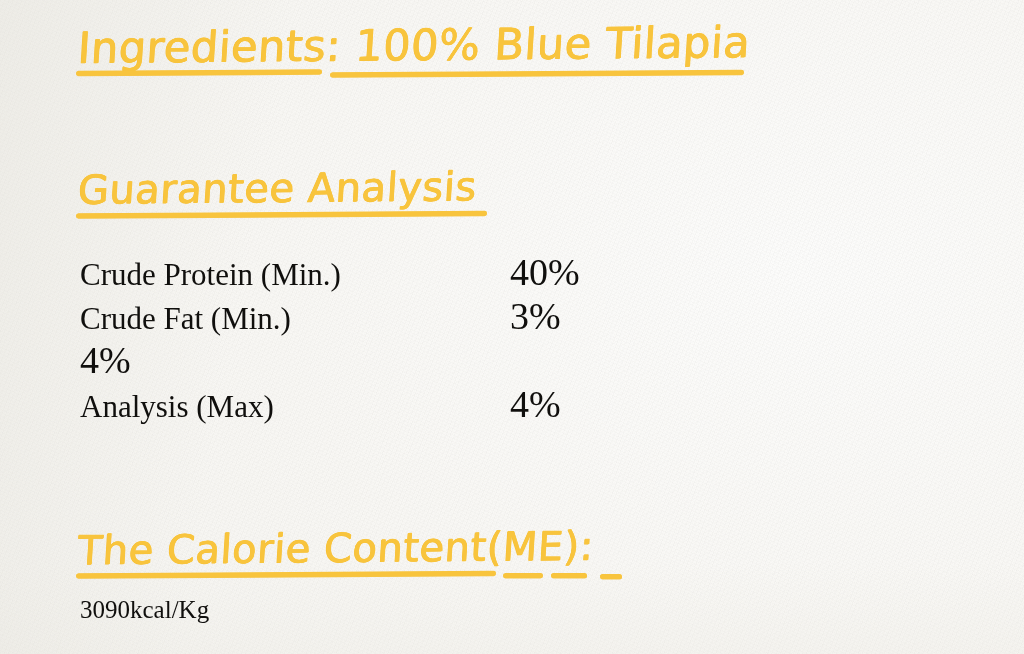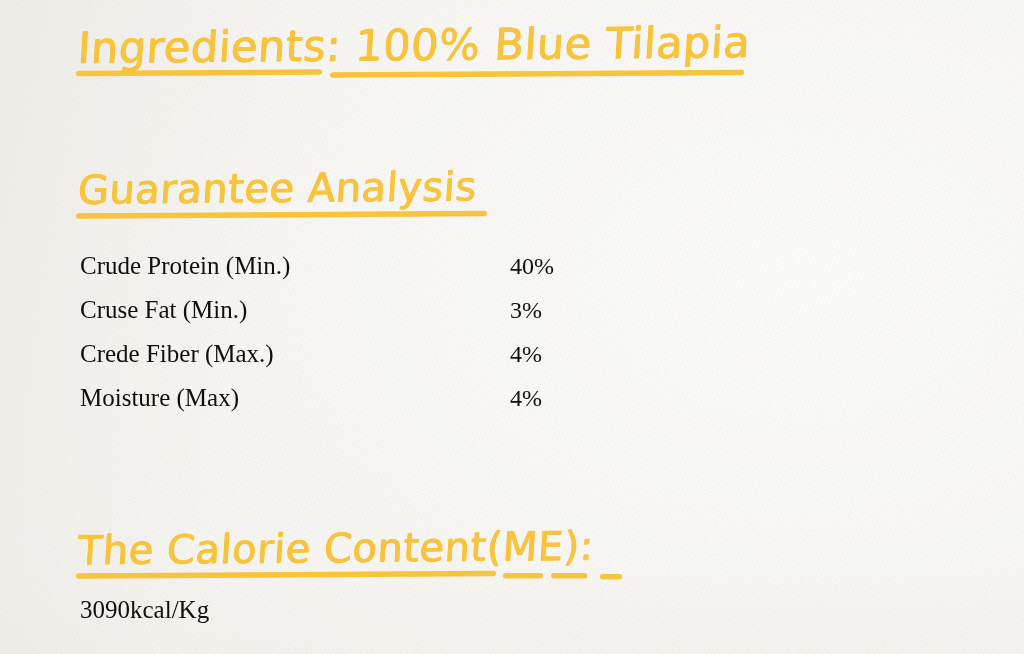"Crude Protein (Min.)" .analysis-nutrient { font-size: 25px -> 31px }
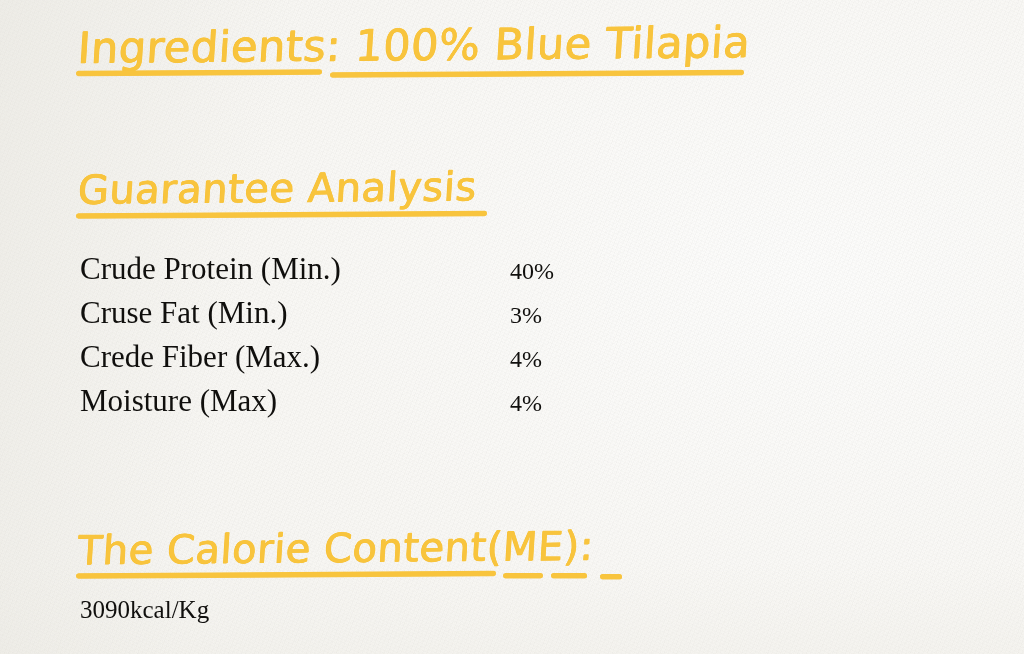"40%" .analysis-value { font-size: 24px -> 38px }
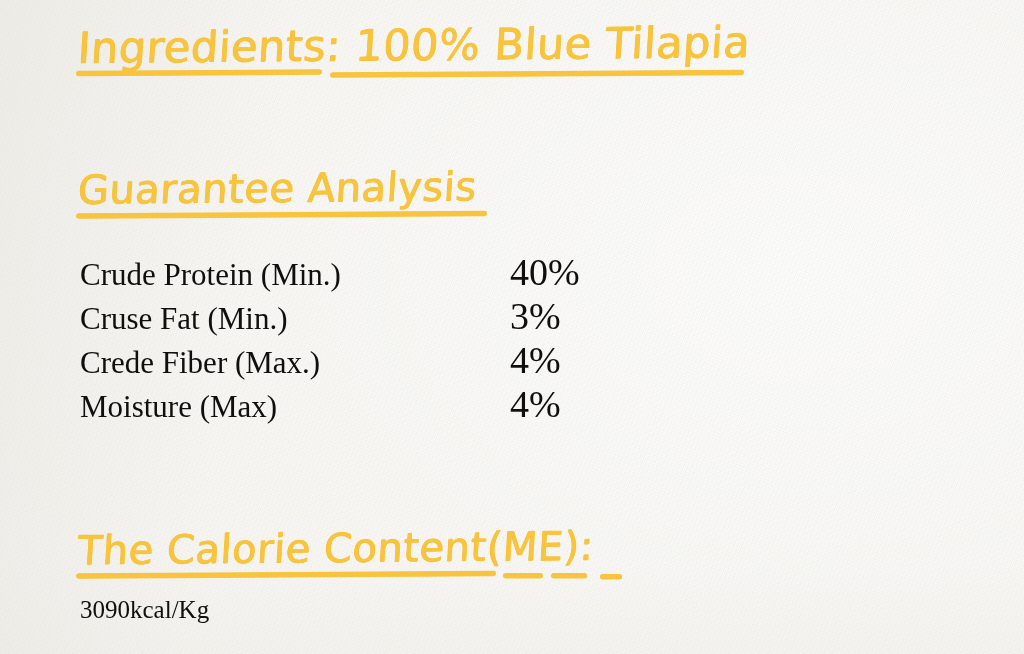"Cruse Fat (Min.)" span.analysis-nutrient { text: Cruse -> Crude }
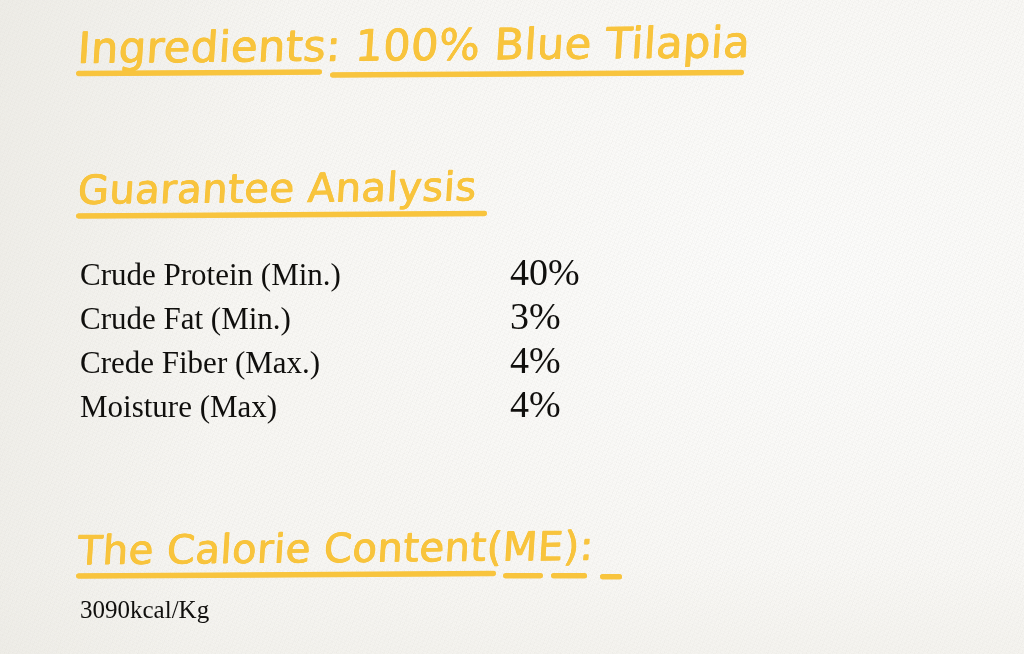"Crede Fiber (Max.)" span.analysis-nutrient { html: <span>Crede Fiber (Max.)</span> -> none }
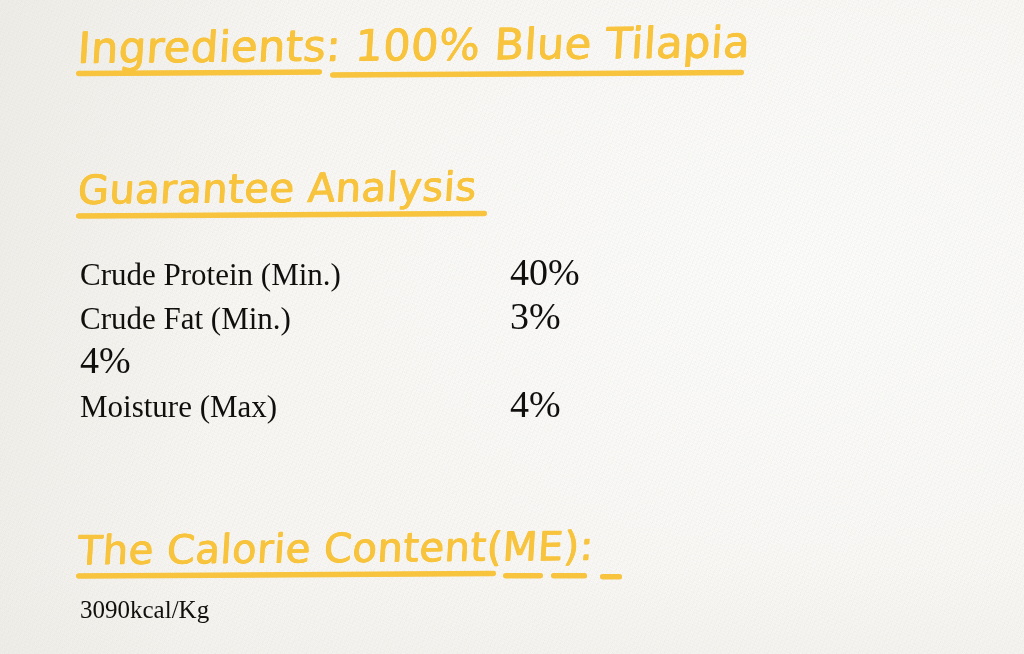"Moisture (Max)" span.analysis-nutrient { text: Moisture -> Analysis }
